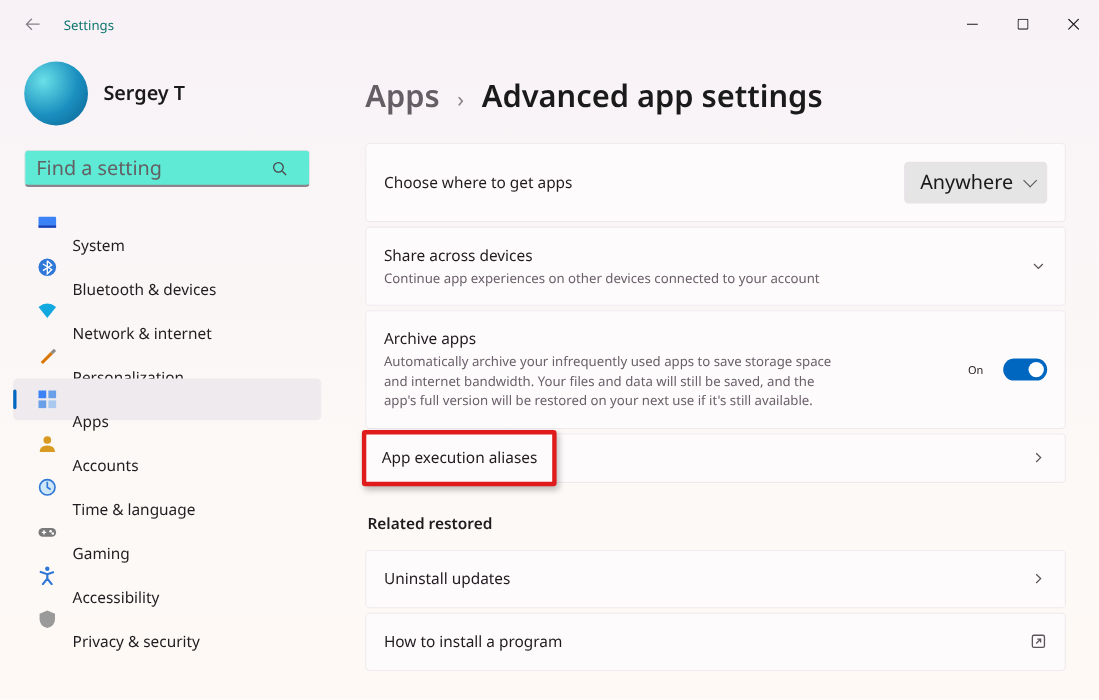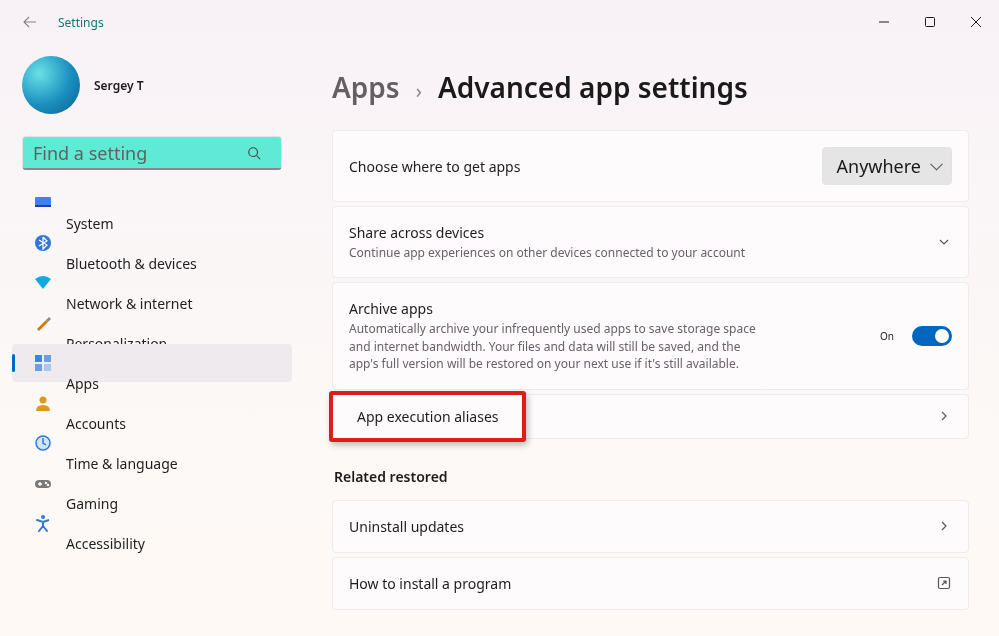"Sergey T" .profile .name { font-size: 12px -> 18px }
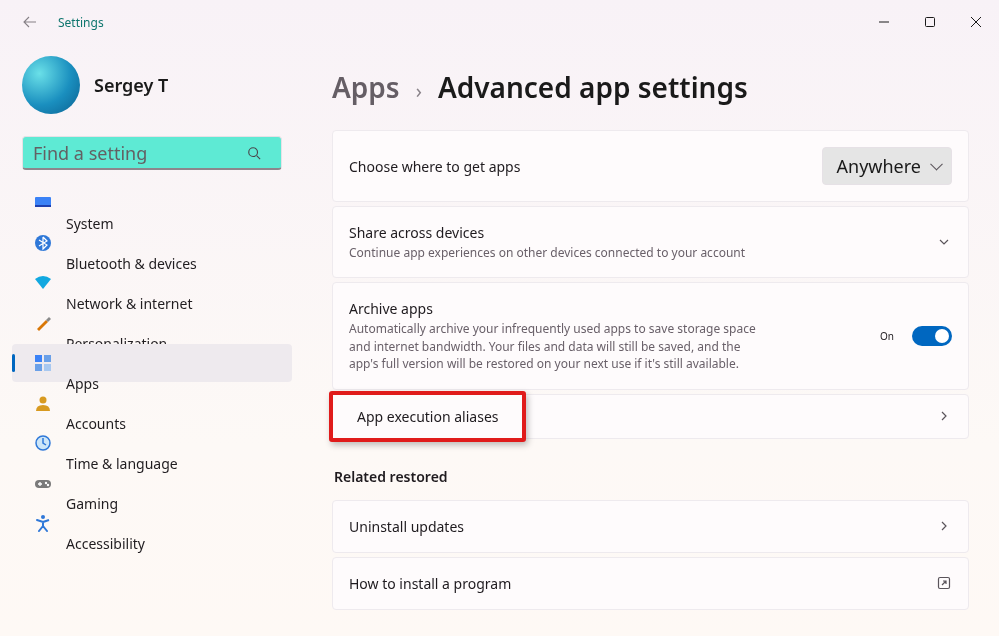"App execution aliases" .highlight-box { padding: 12px 24px -> 12px 14px }
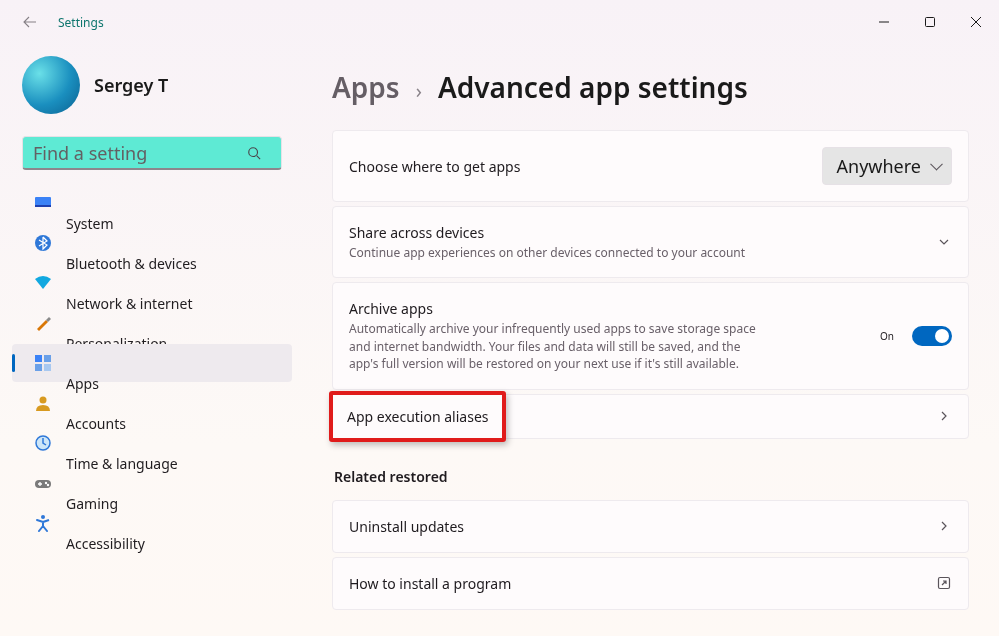"Privacy & security" div.nav-item { html: none -> <div> <span> <svg> <path></path> </svg> </span> <span>Privacy &amp; security</span> </div> }
